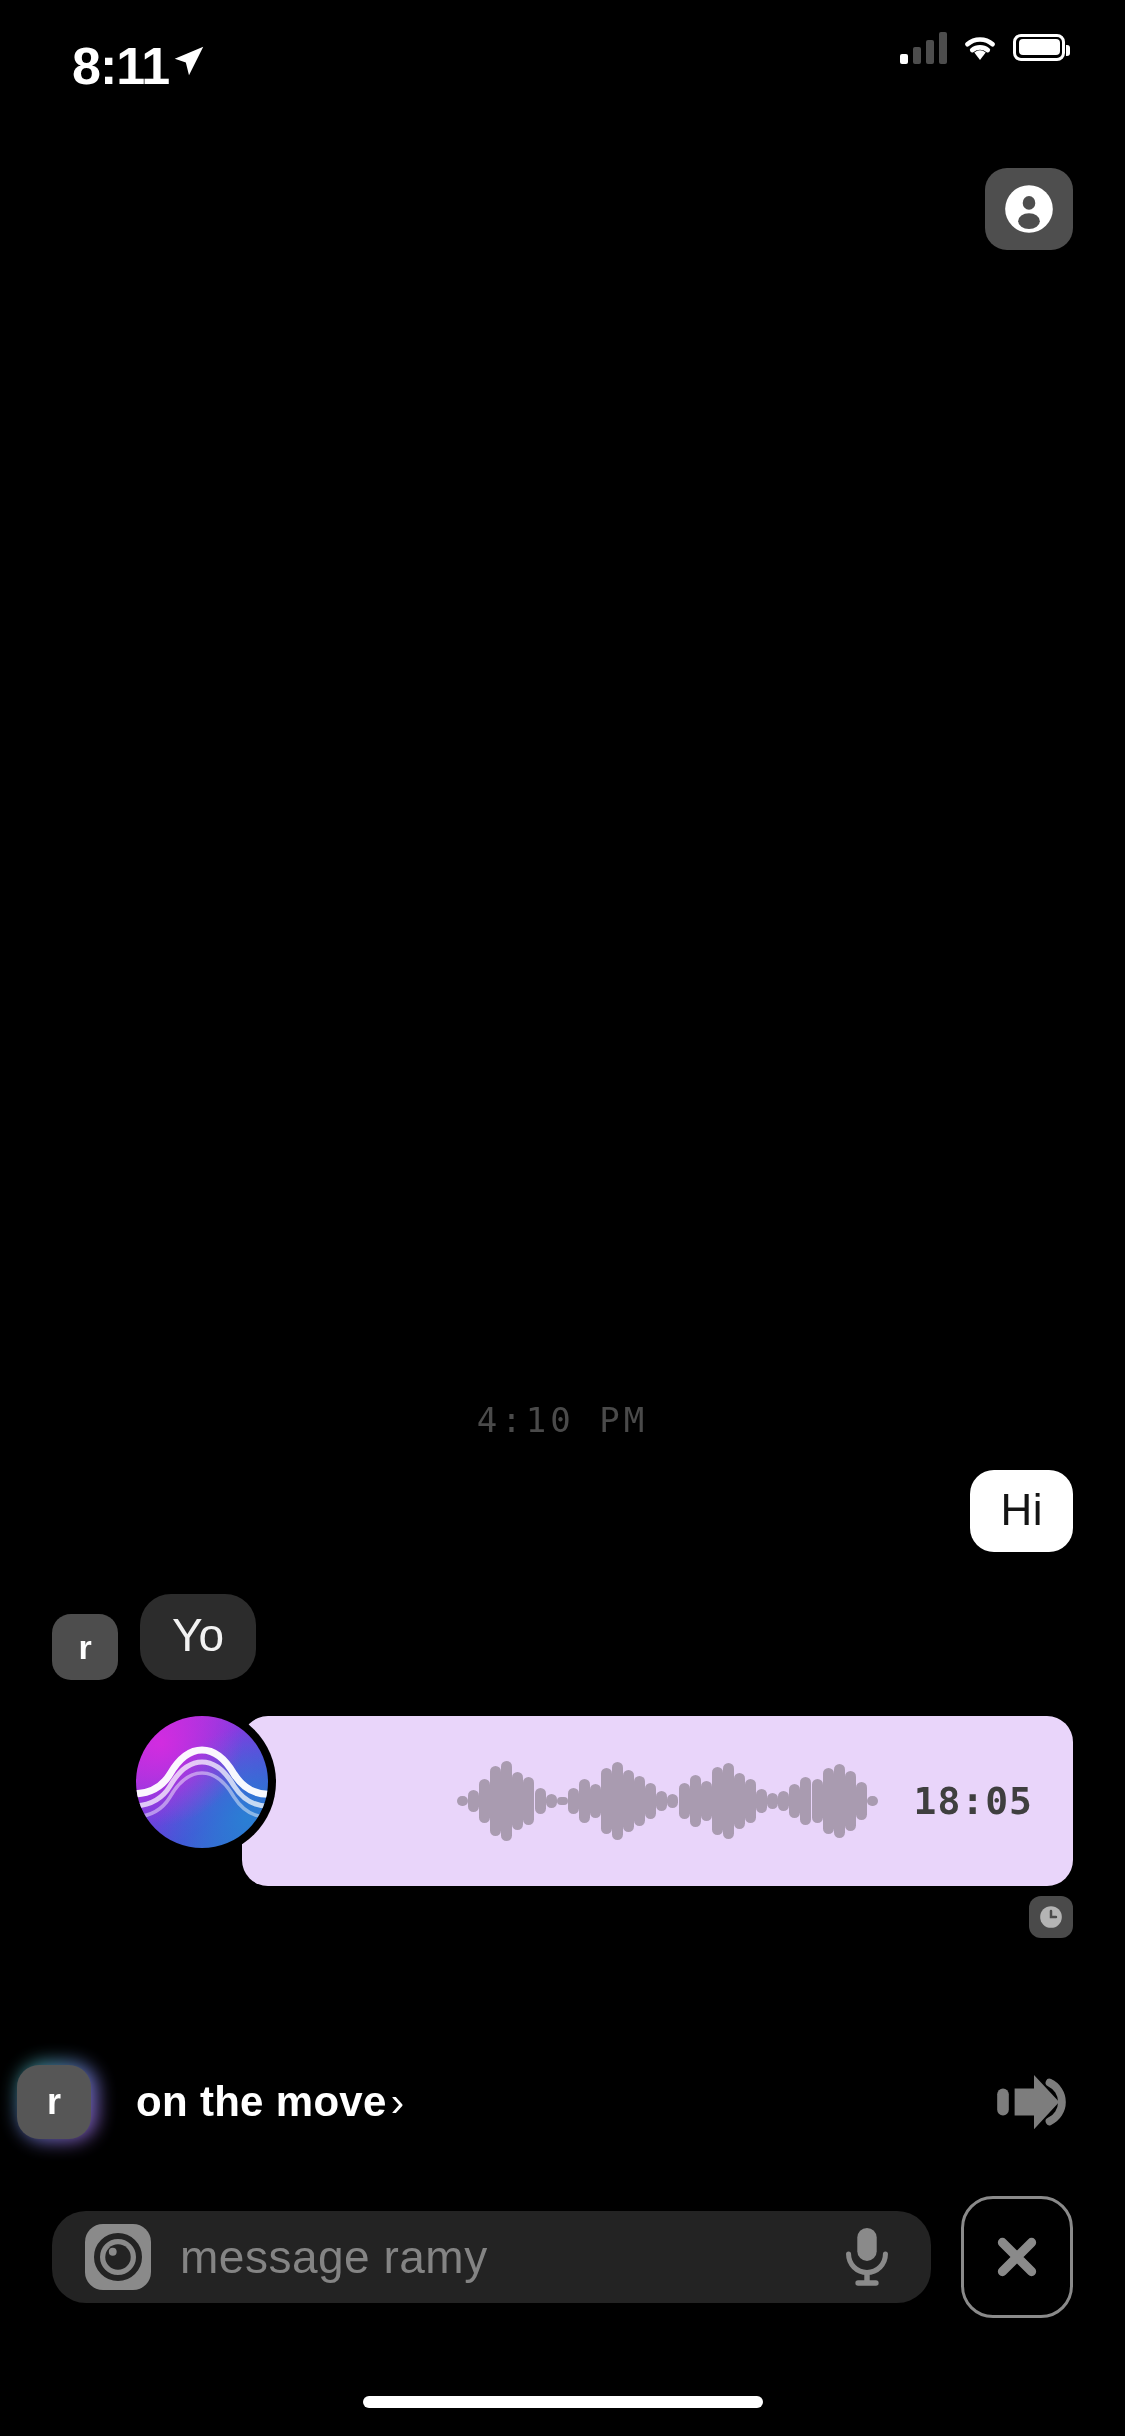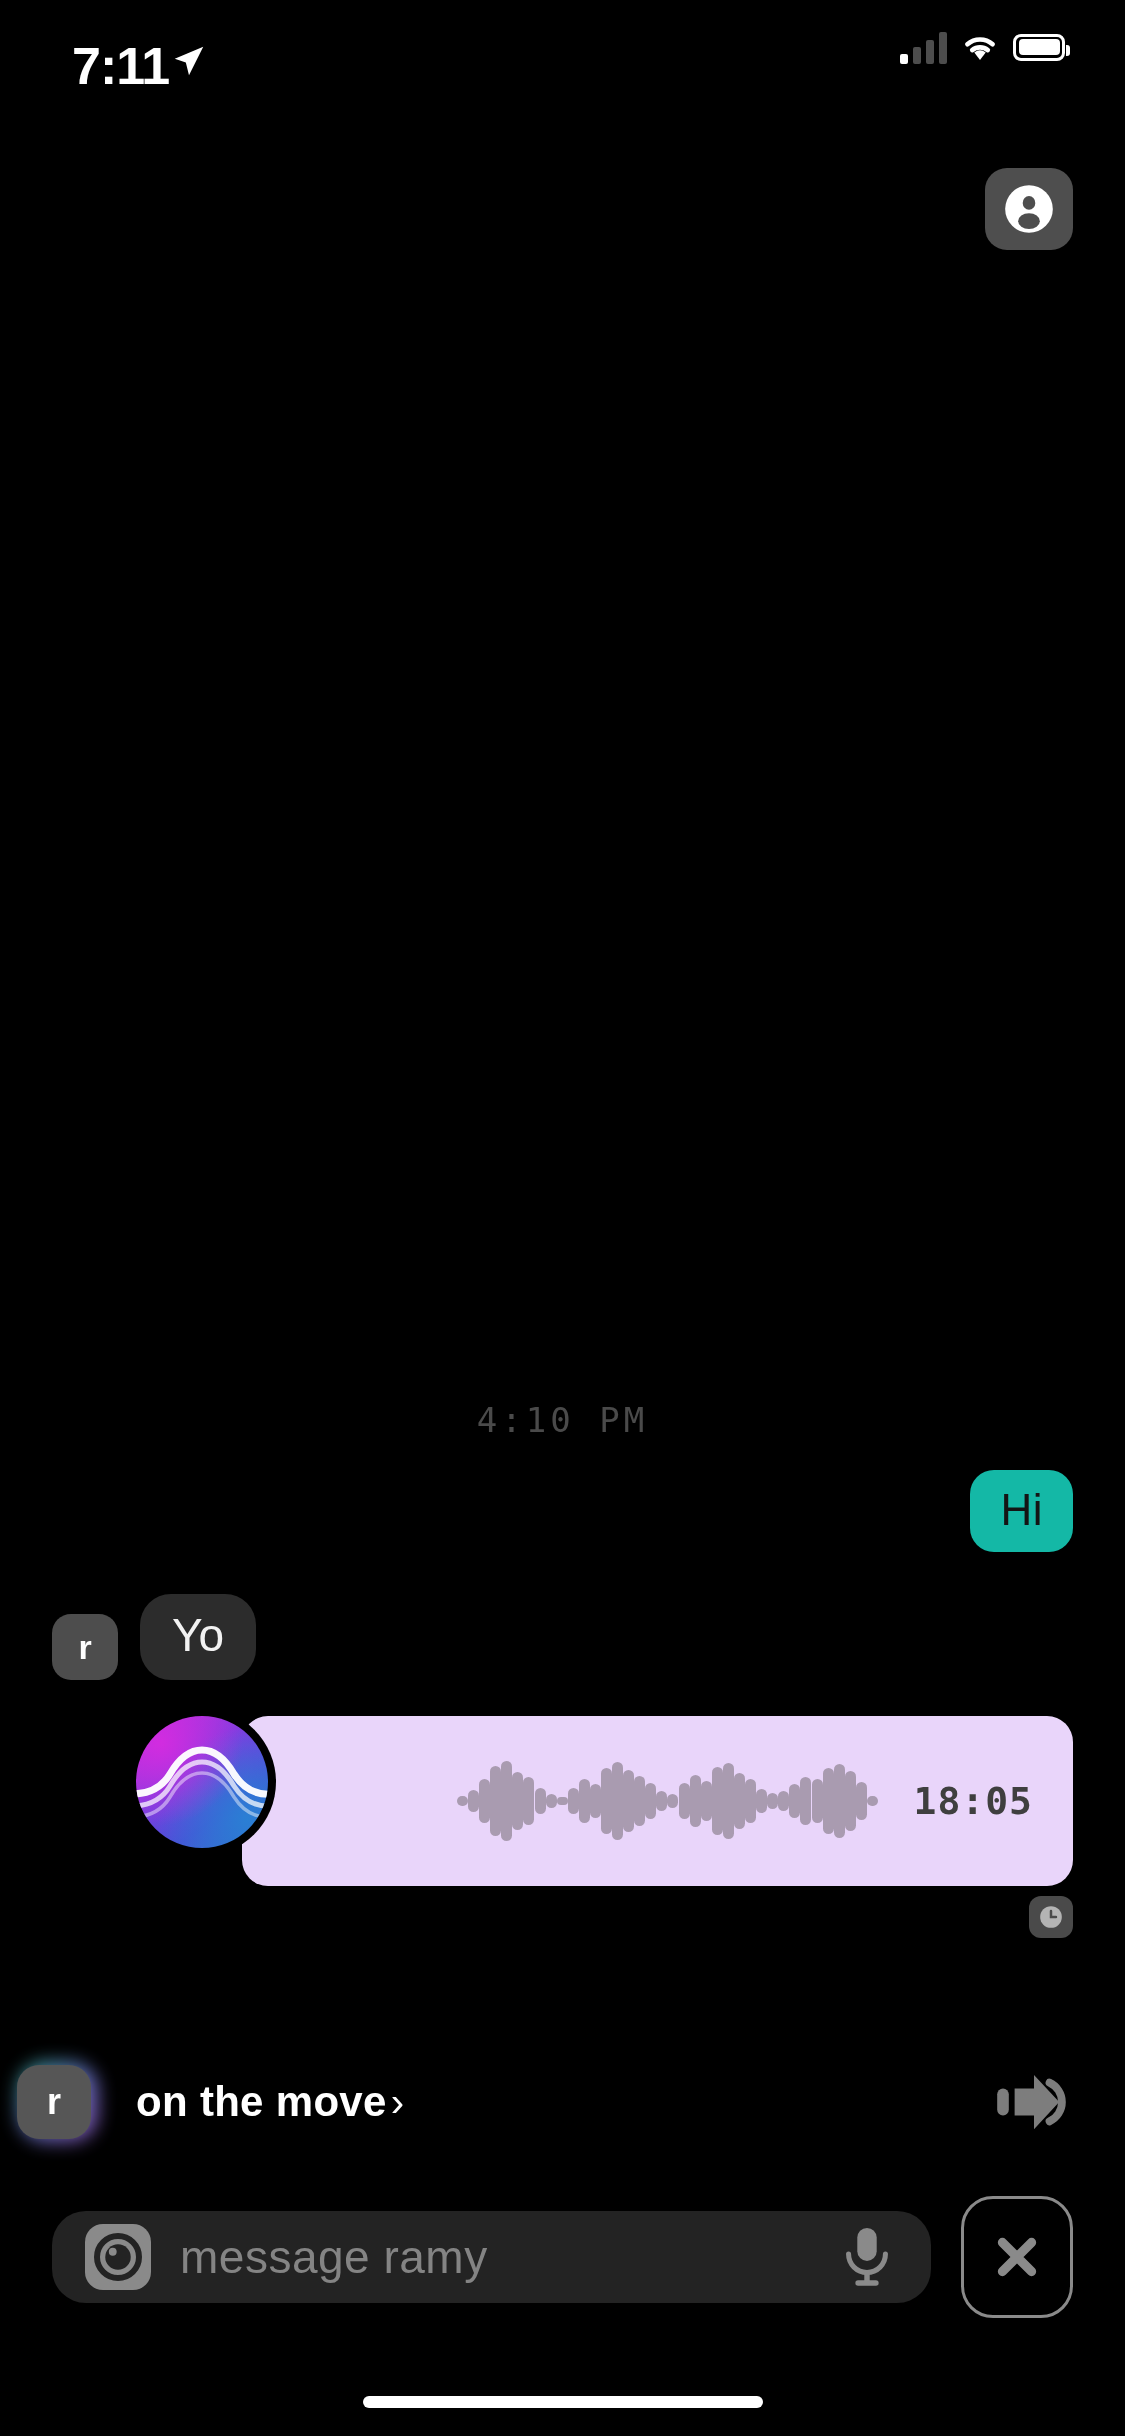"7:11" div.sb-time { text: 7:11 -> 8:11 }
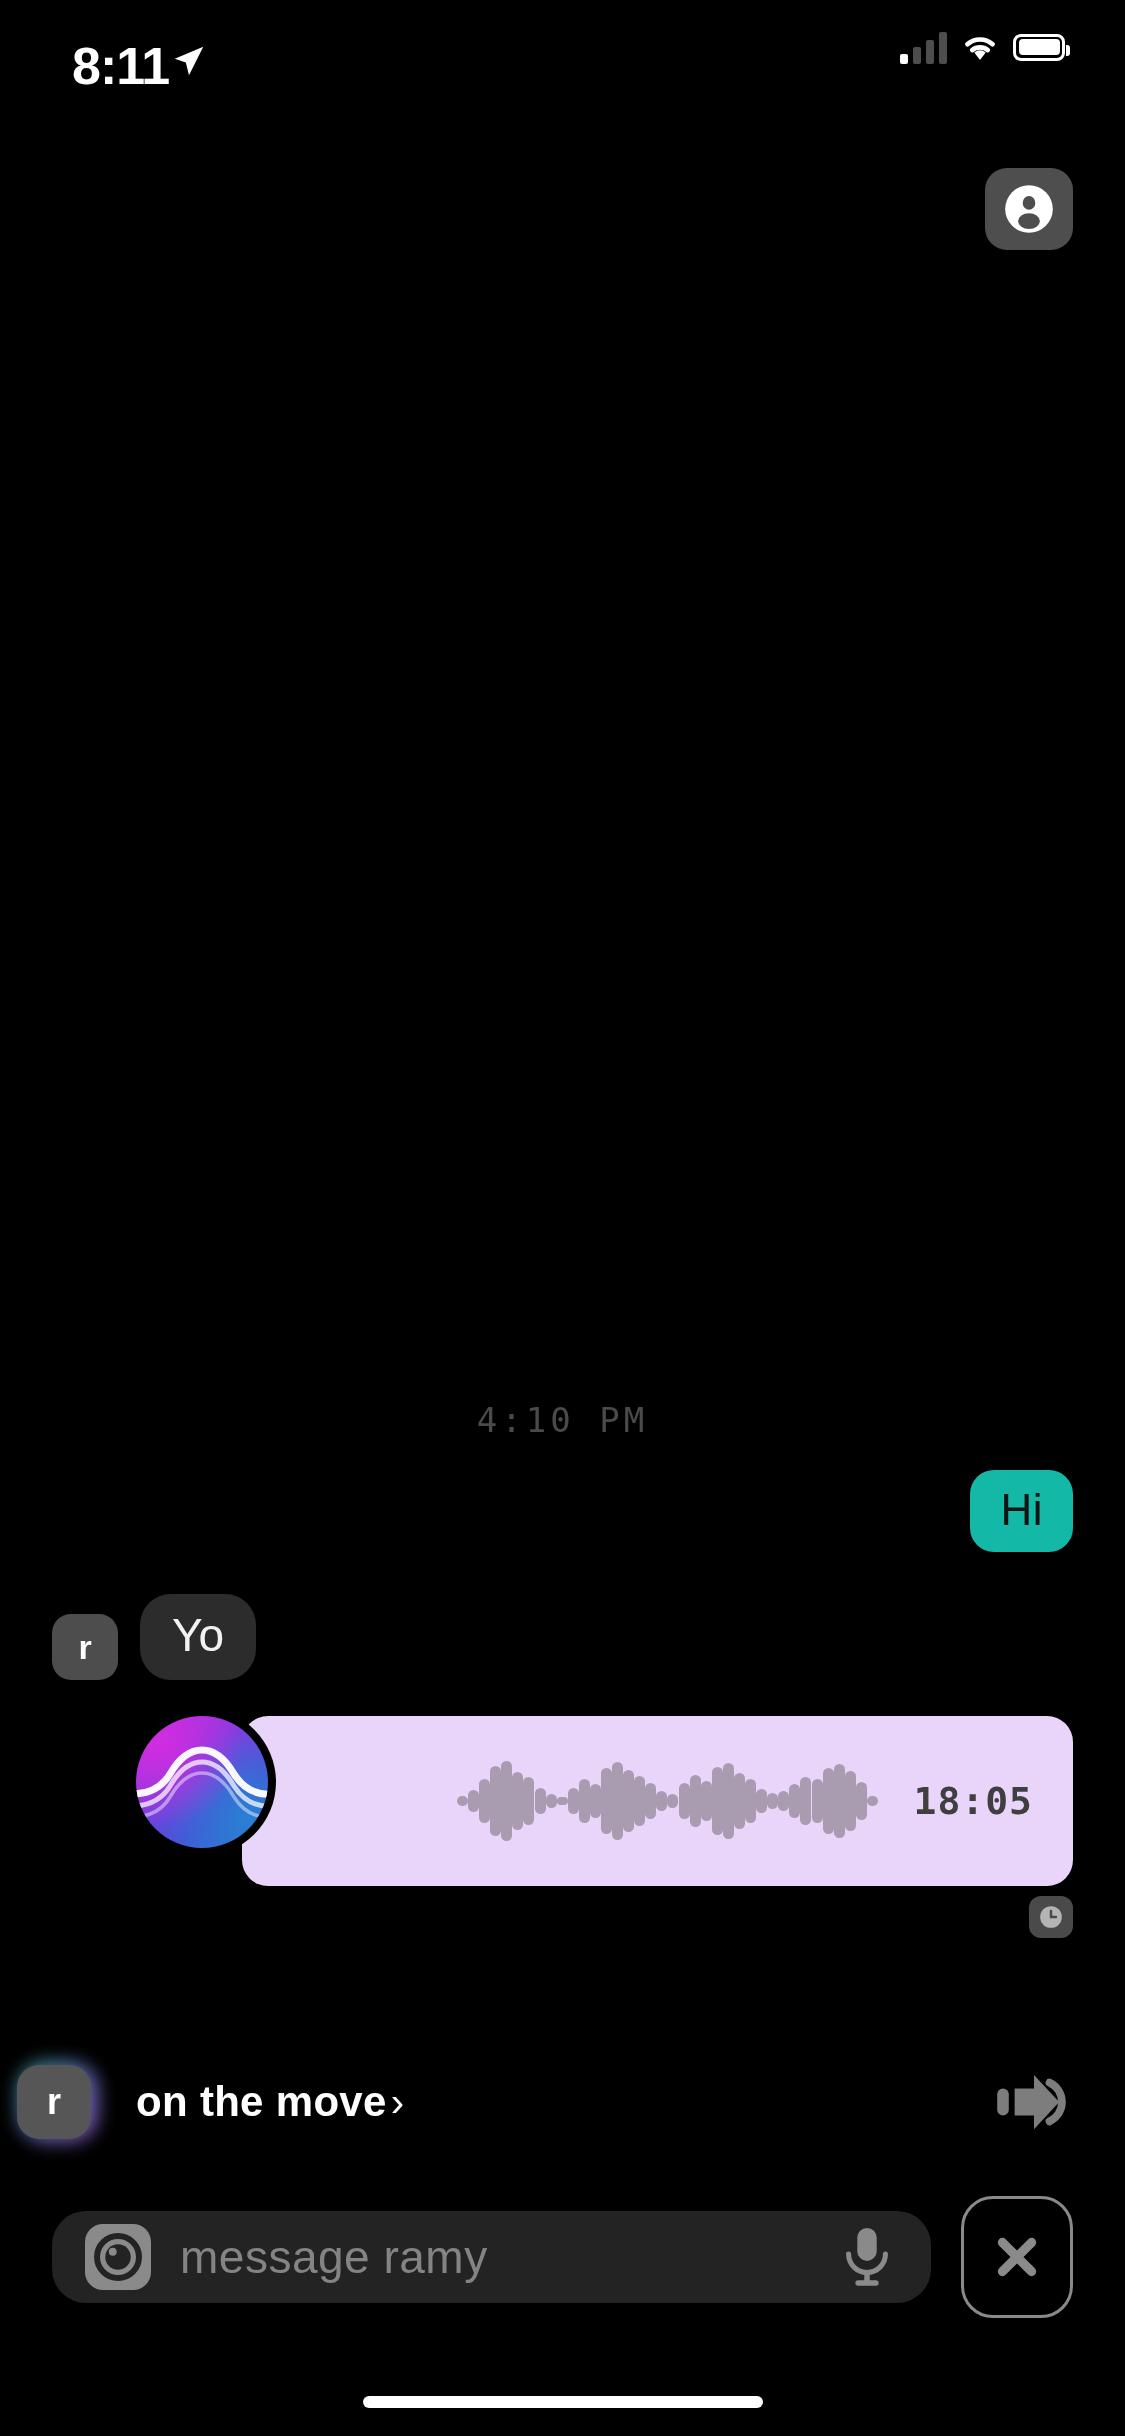"Hi" .bubble-out { background: #14b8a6 -> #ffffff }
